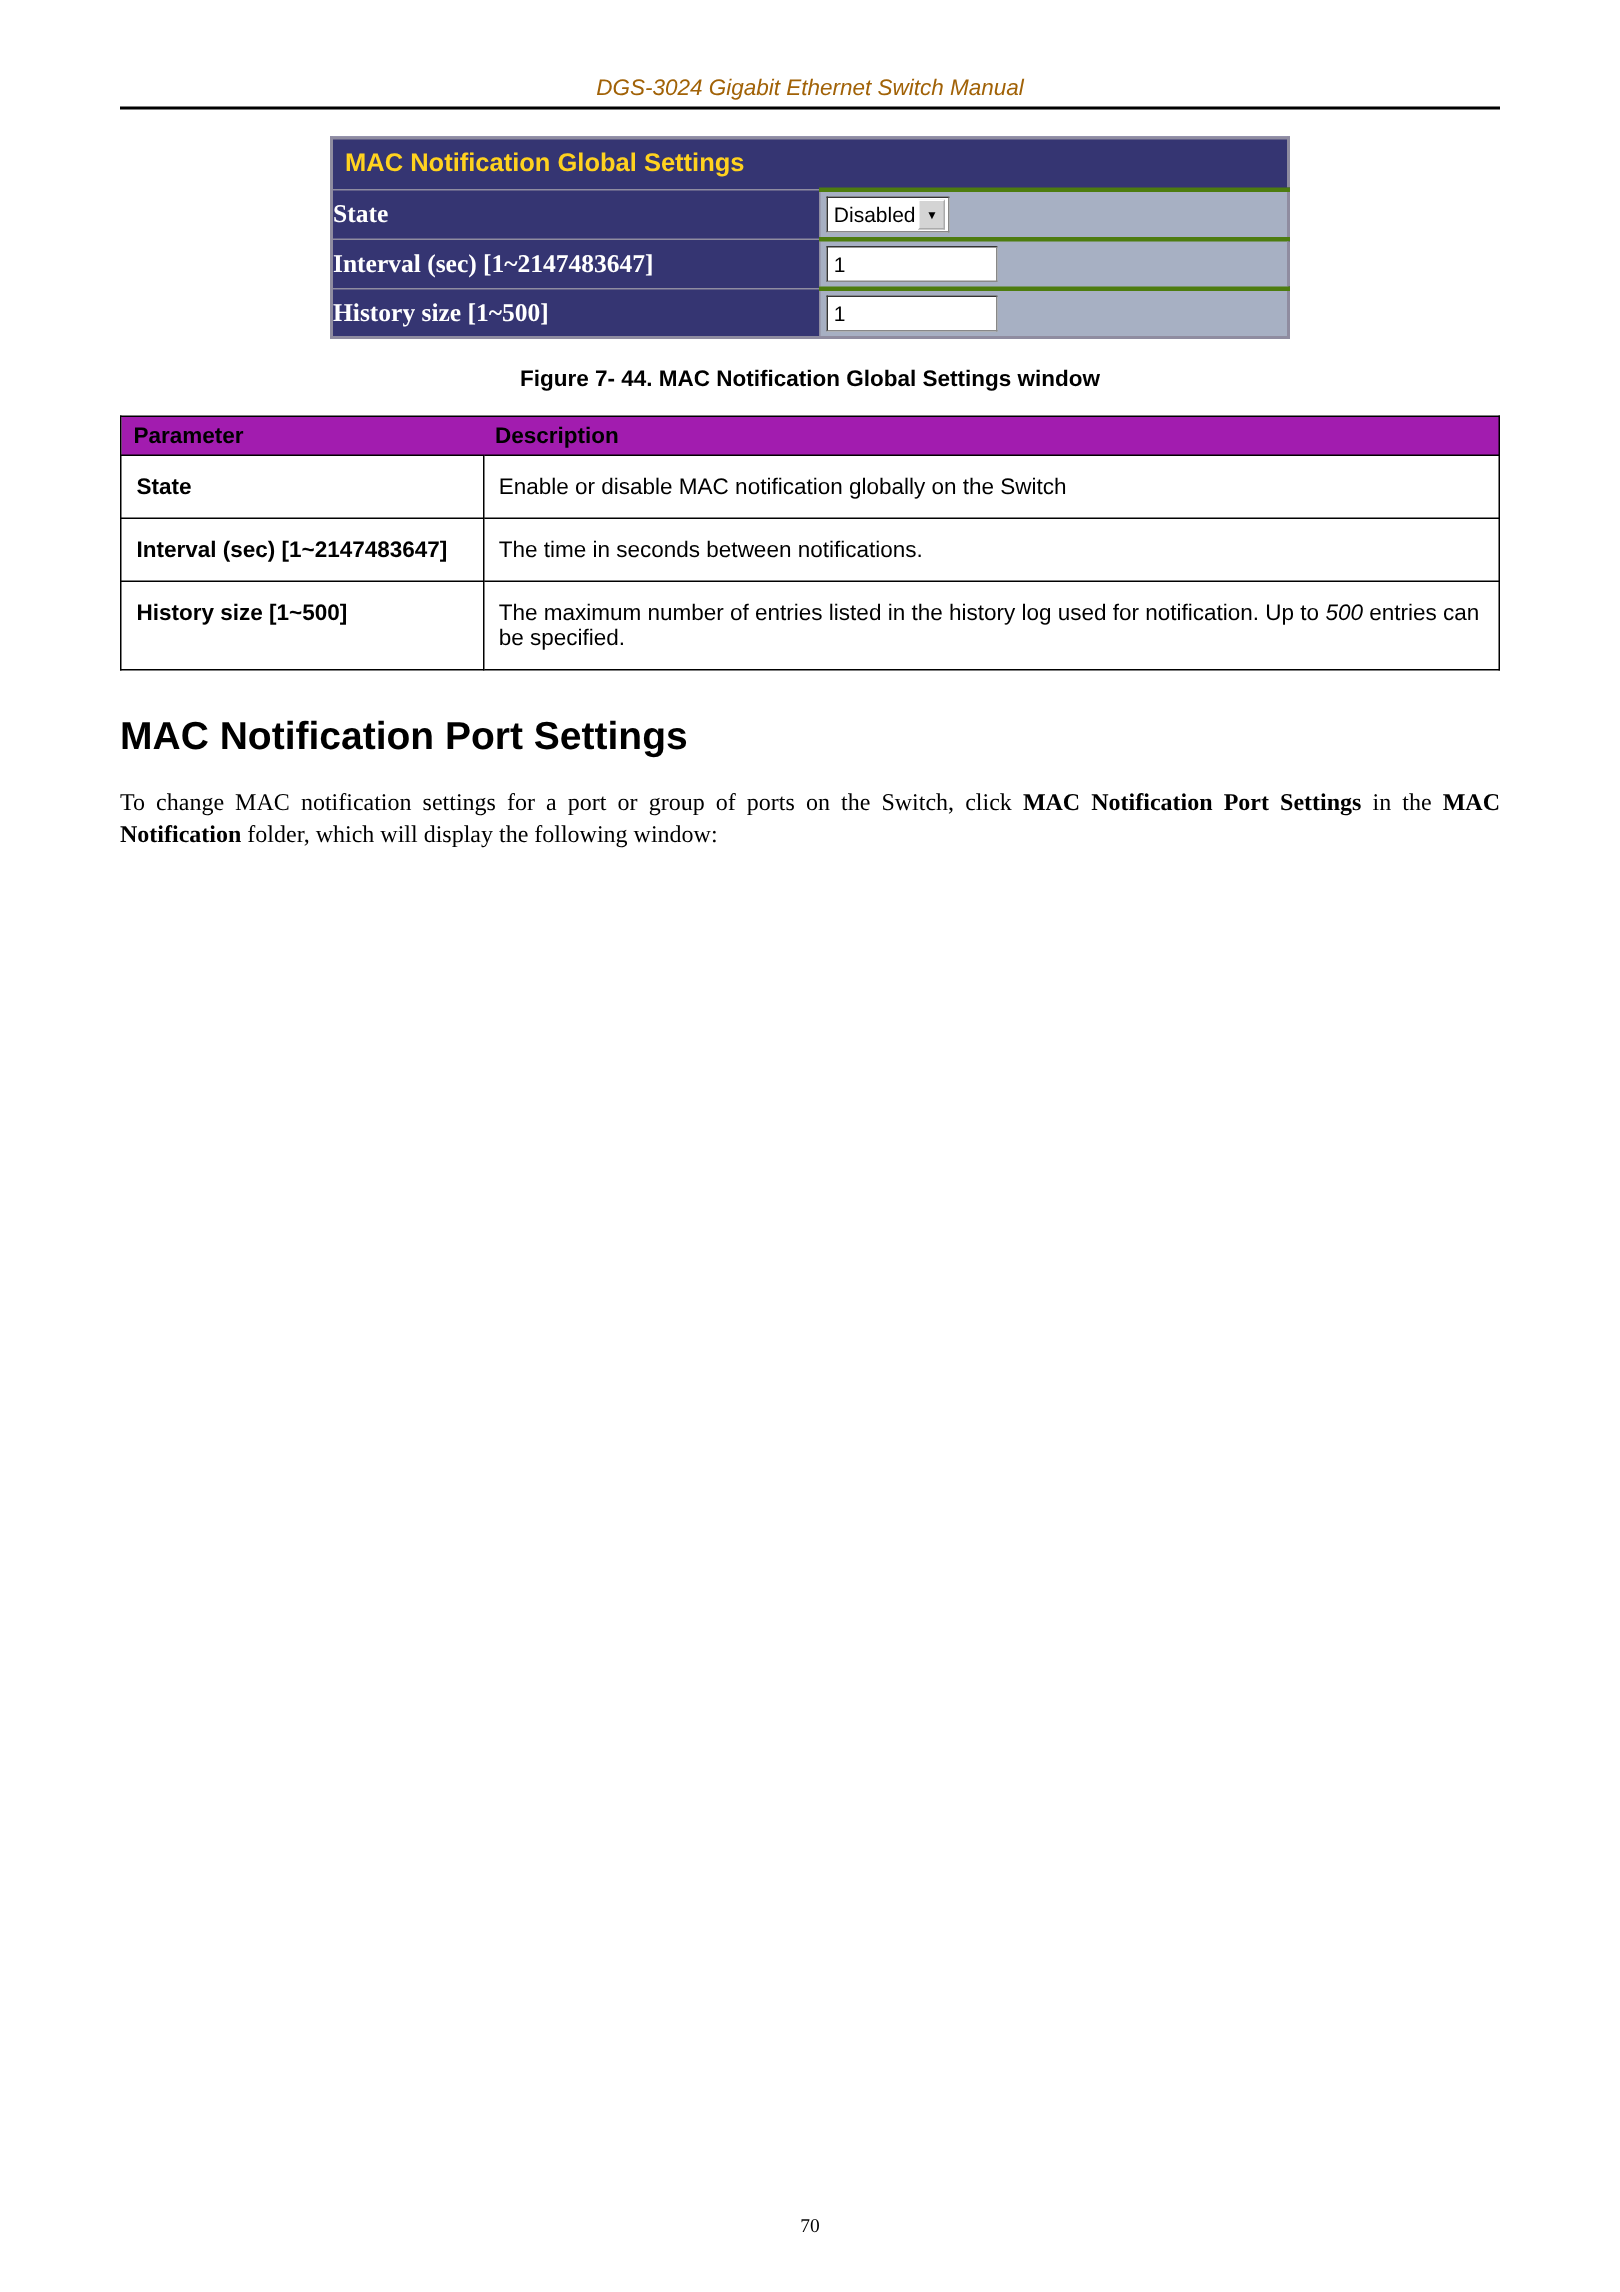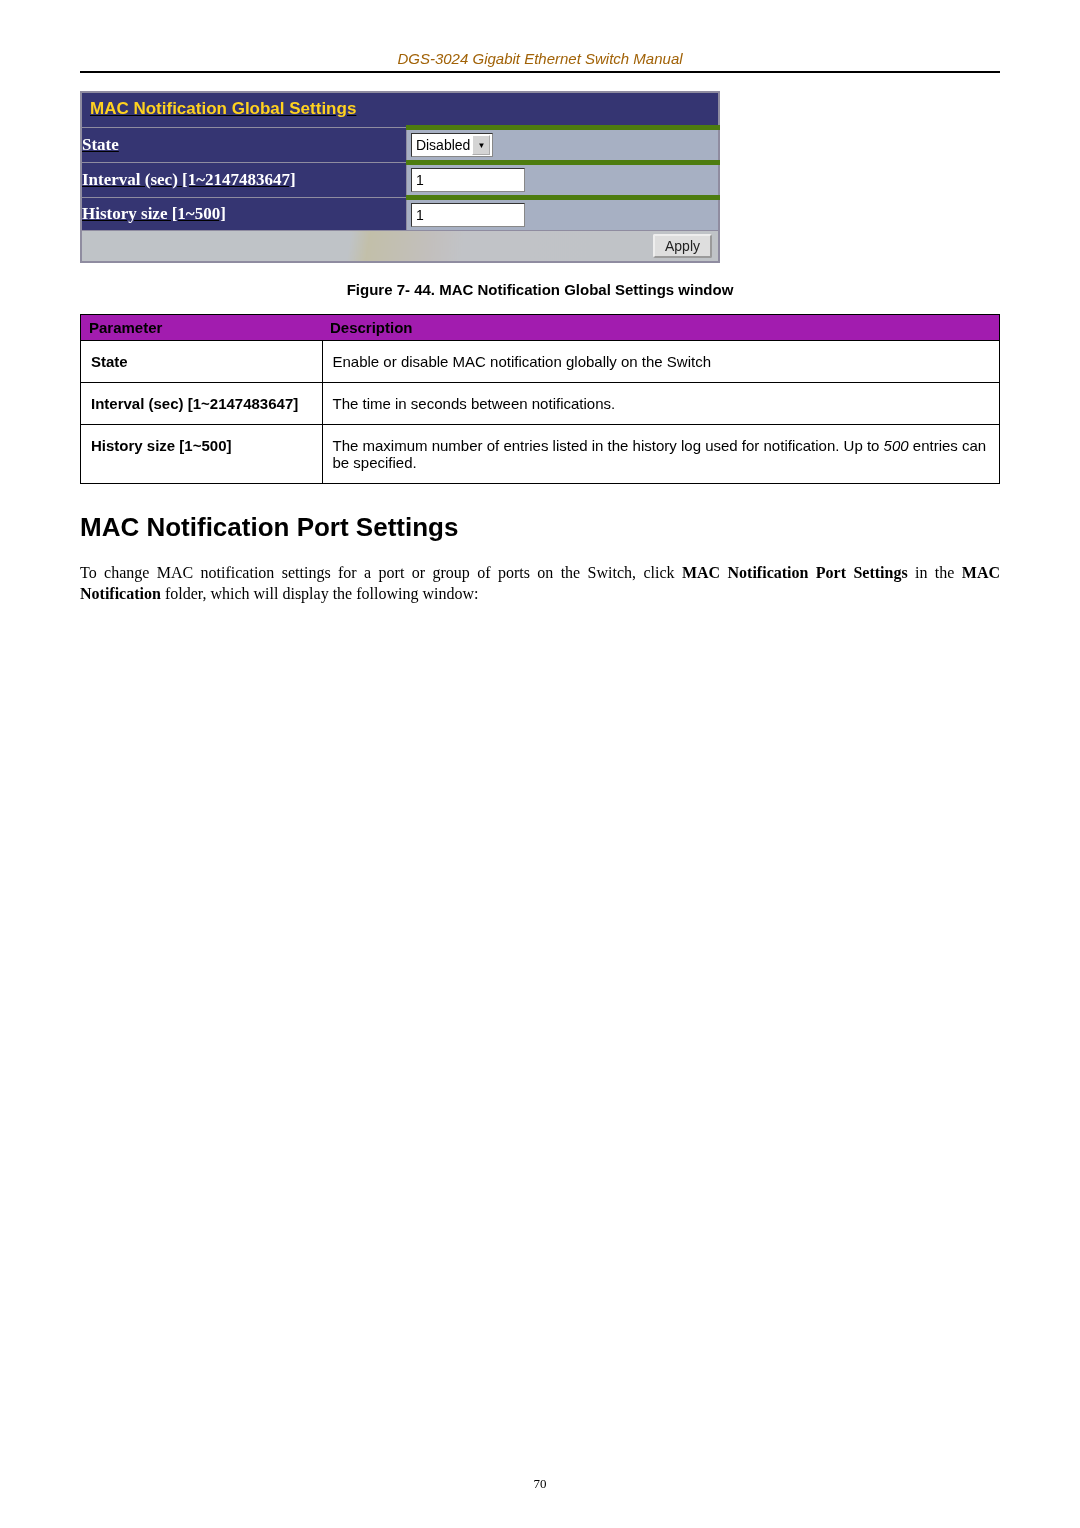"MAC Notification Global Settings" .figure-wrap { justify-content: flex-start -> center; text-decoration: underline -> none }
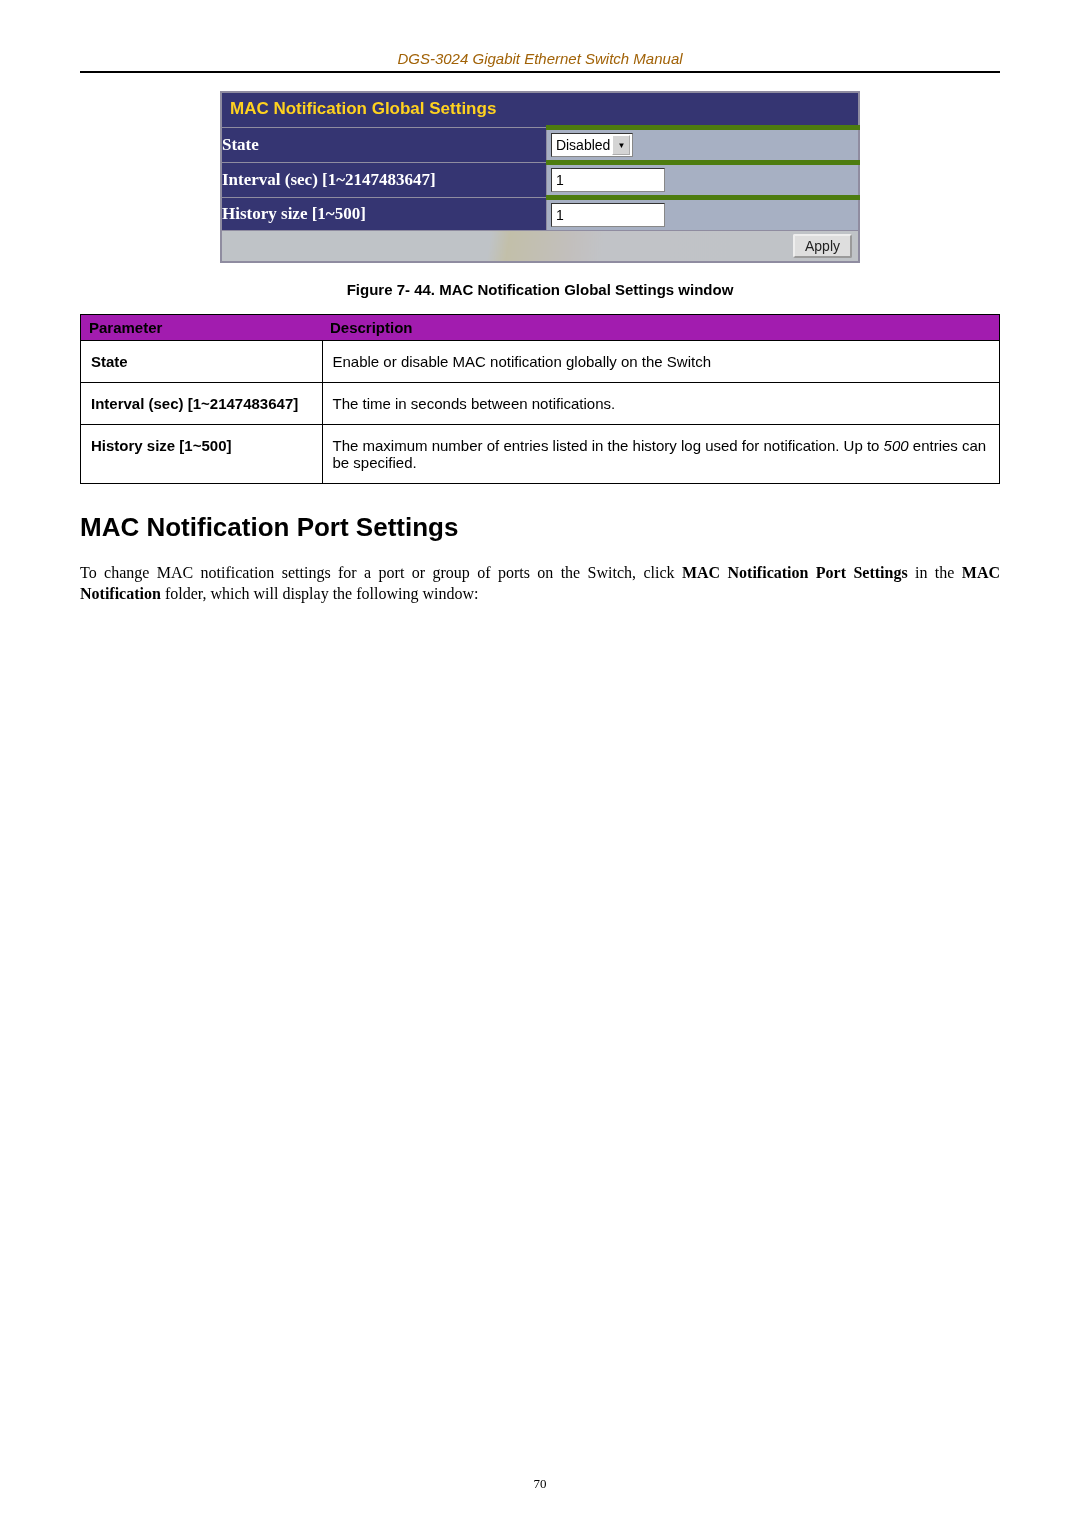"Disabled" .row-input-cell { border-top: 5px solid #4d7c0f -> 3px solid #4d7c0f }
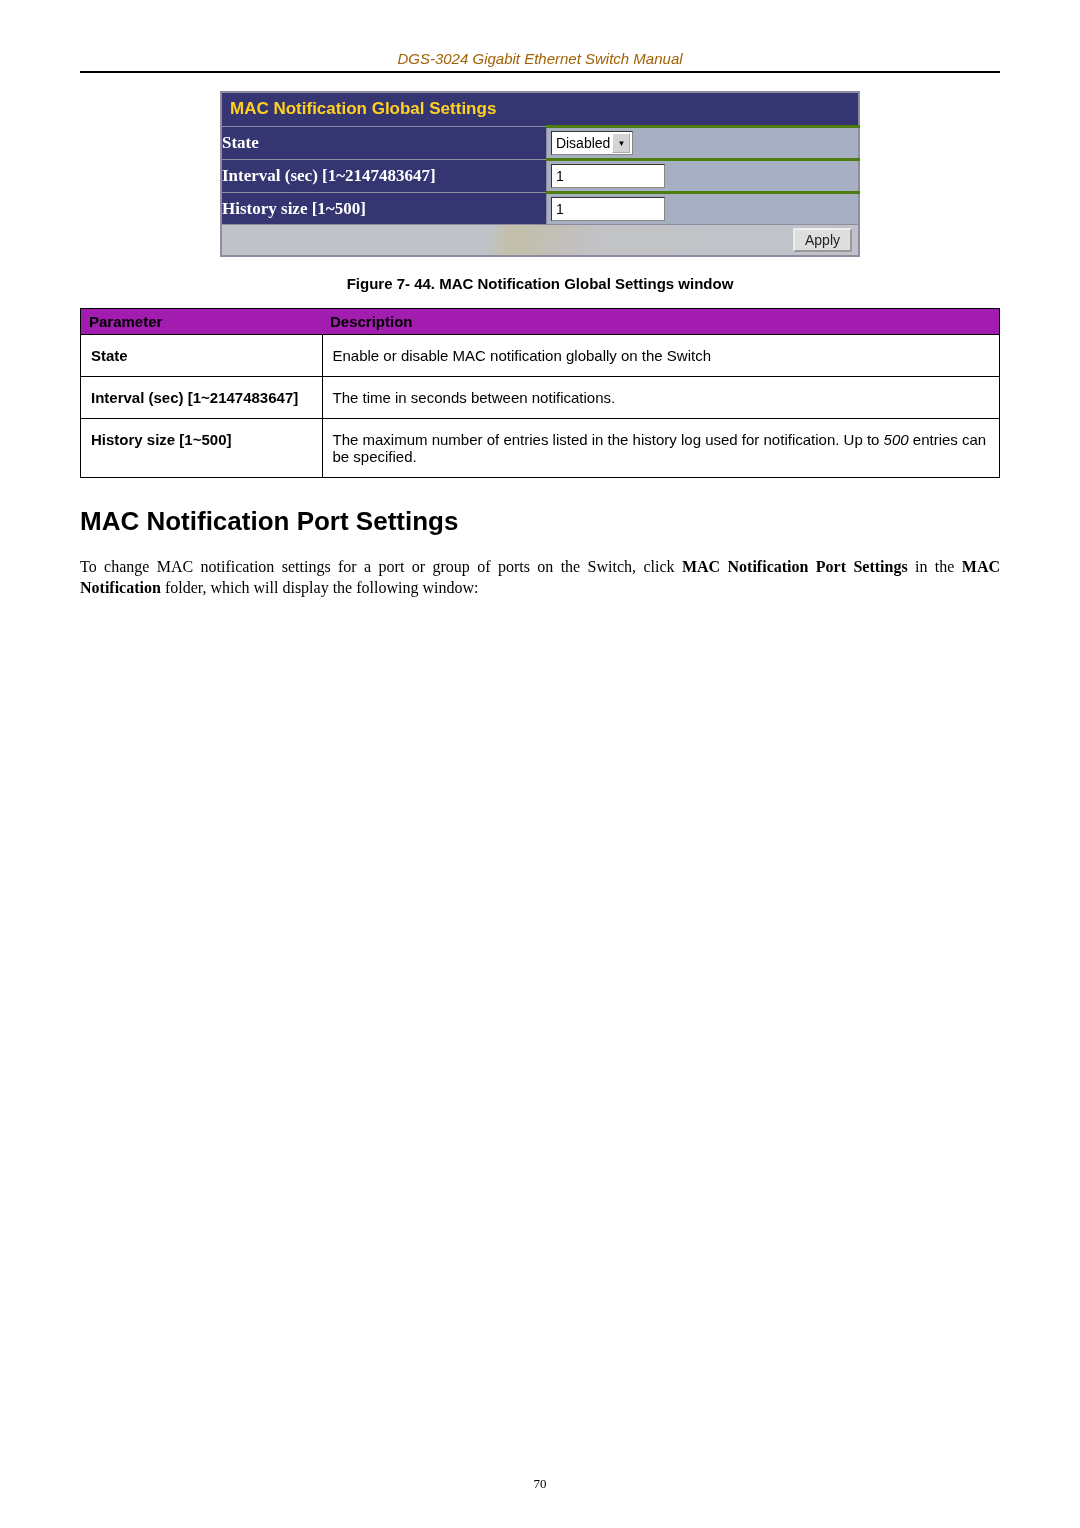"Apply" tr.apply-row { html: <tr> <td> <span>Apply</span> </td> </tr> -> none }
